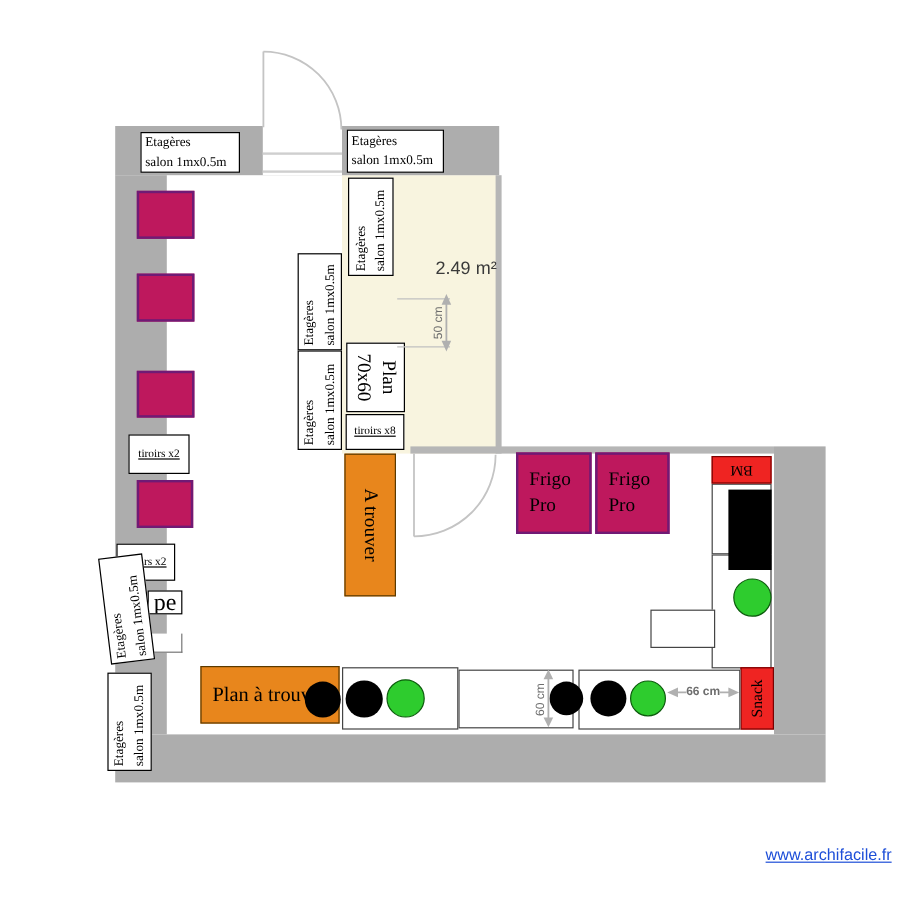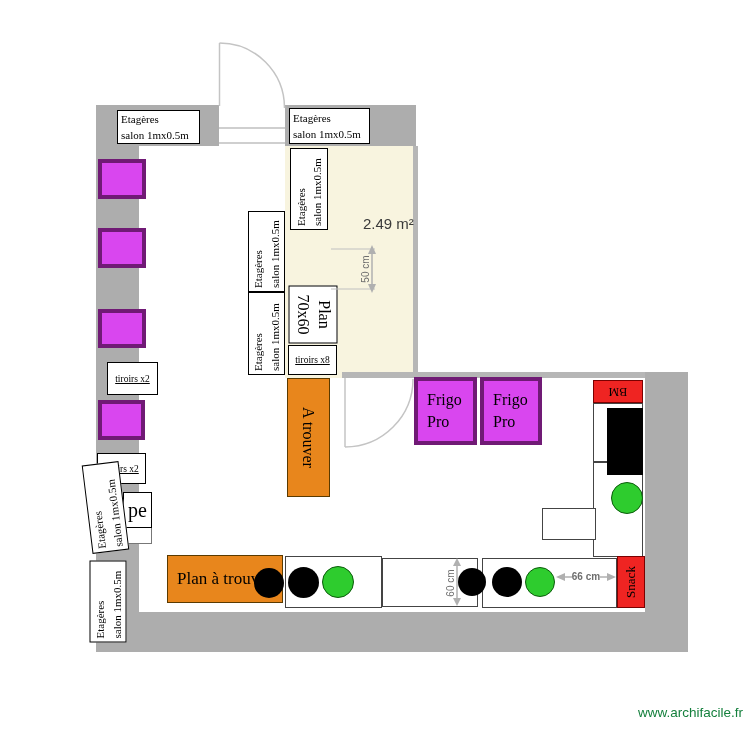"Frigo" .cyanbox { background: #d946ef -> #be185d; border: 4px solid #701a75 -> 2px solid #701a75; margin-left: none -> 16px }
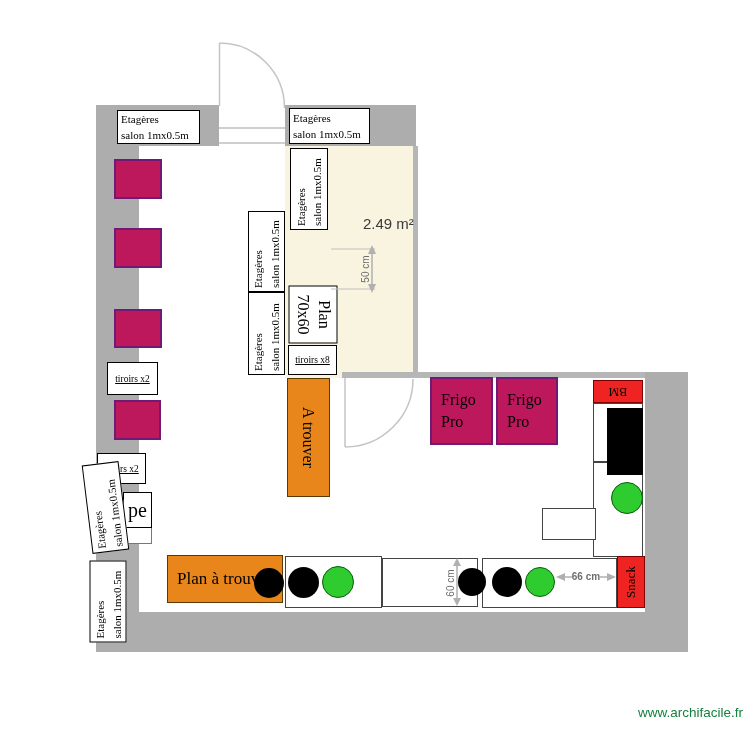"pe" div.abs { height: 36px -> 20px }
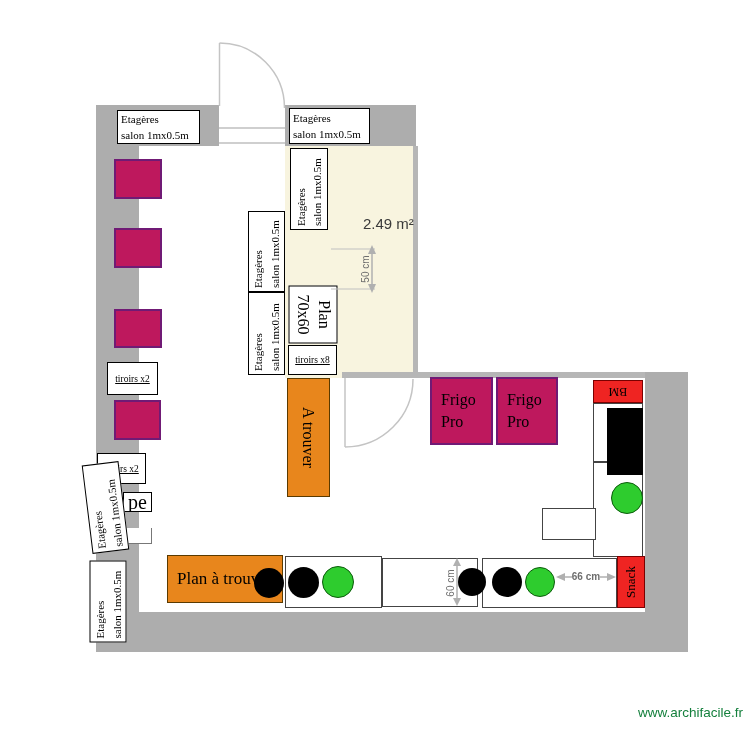"www.archifacile.fr" .foot { color: #15803d -> #1d4ed8; text-decoration: none -> underline }
